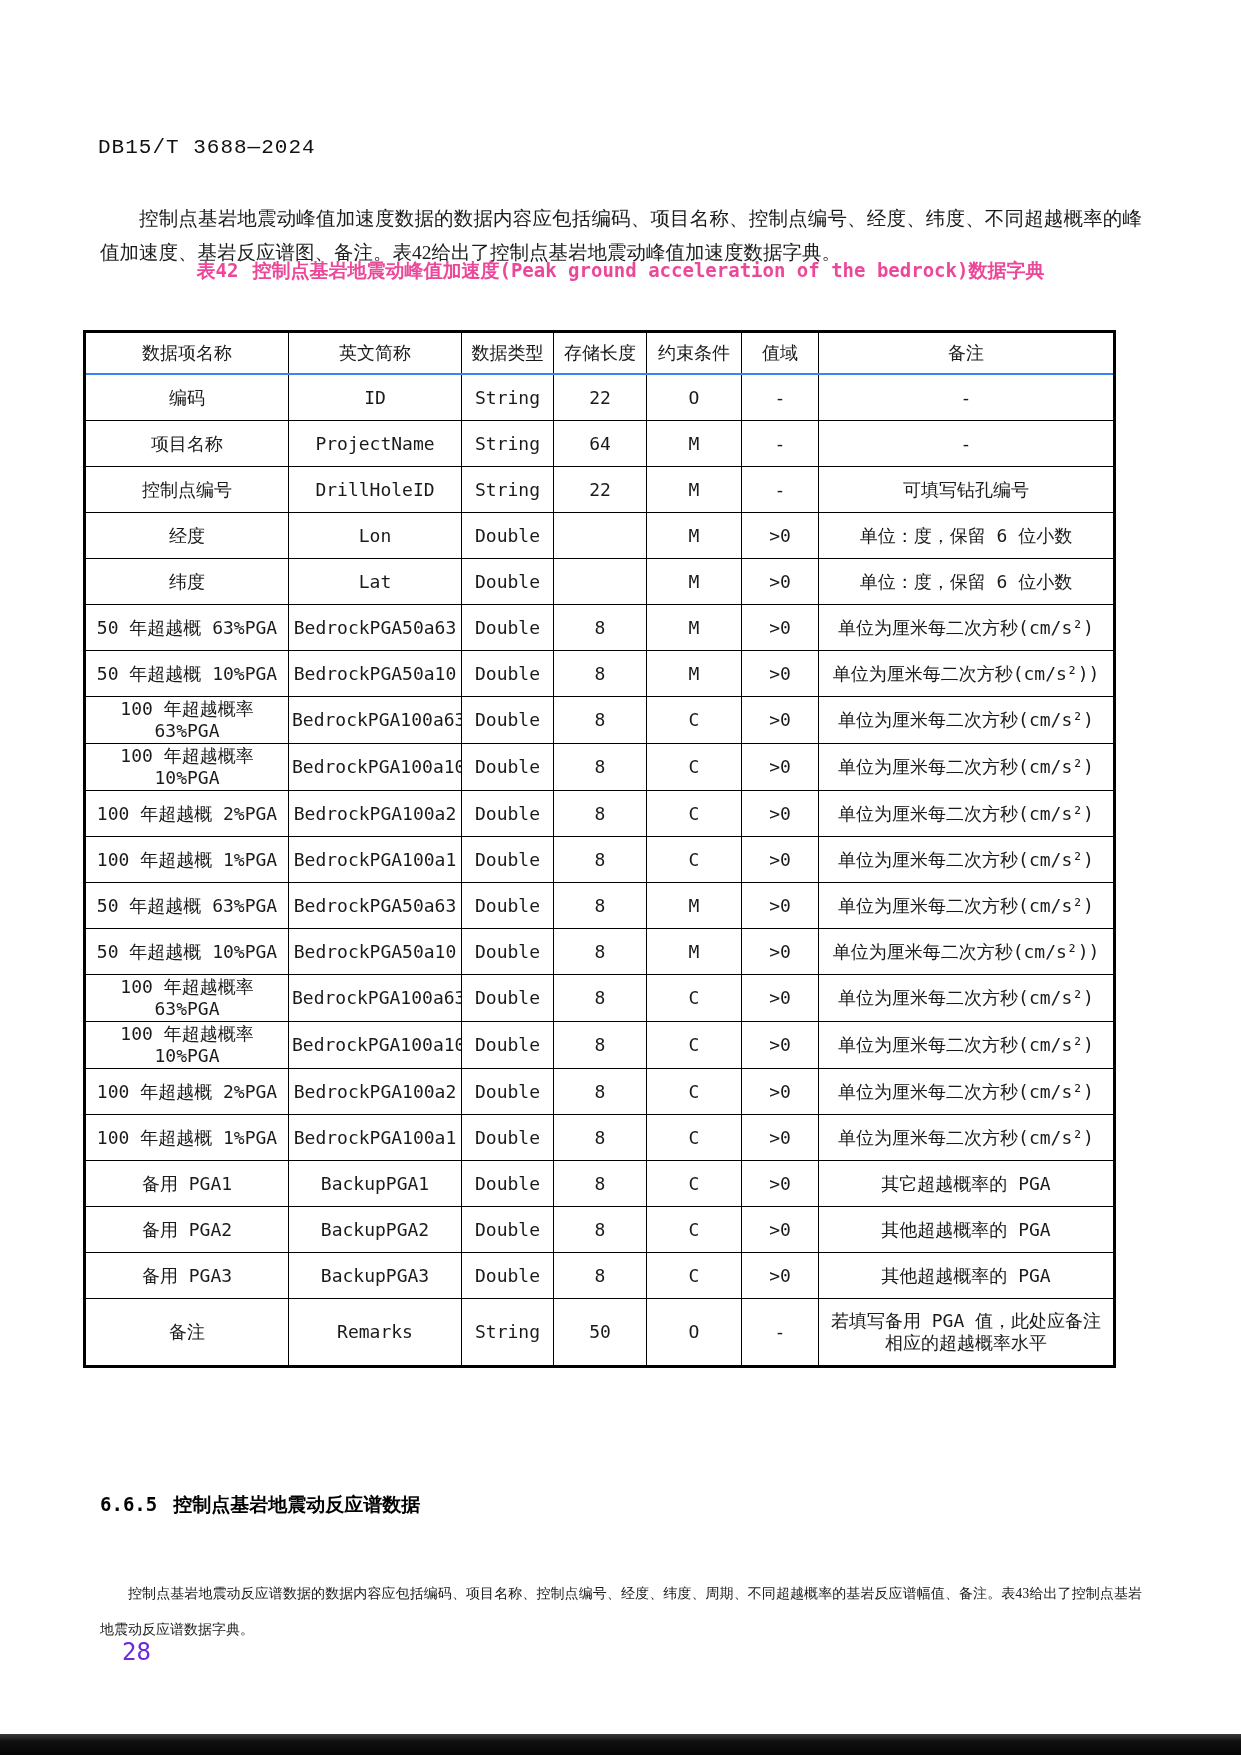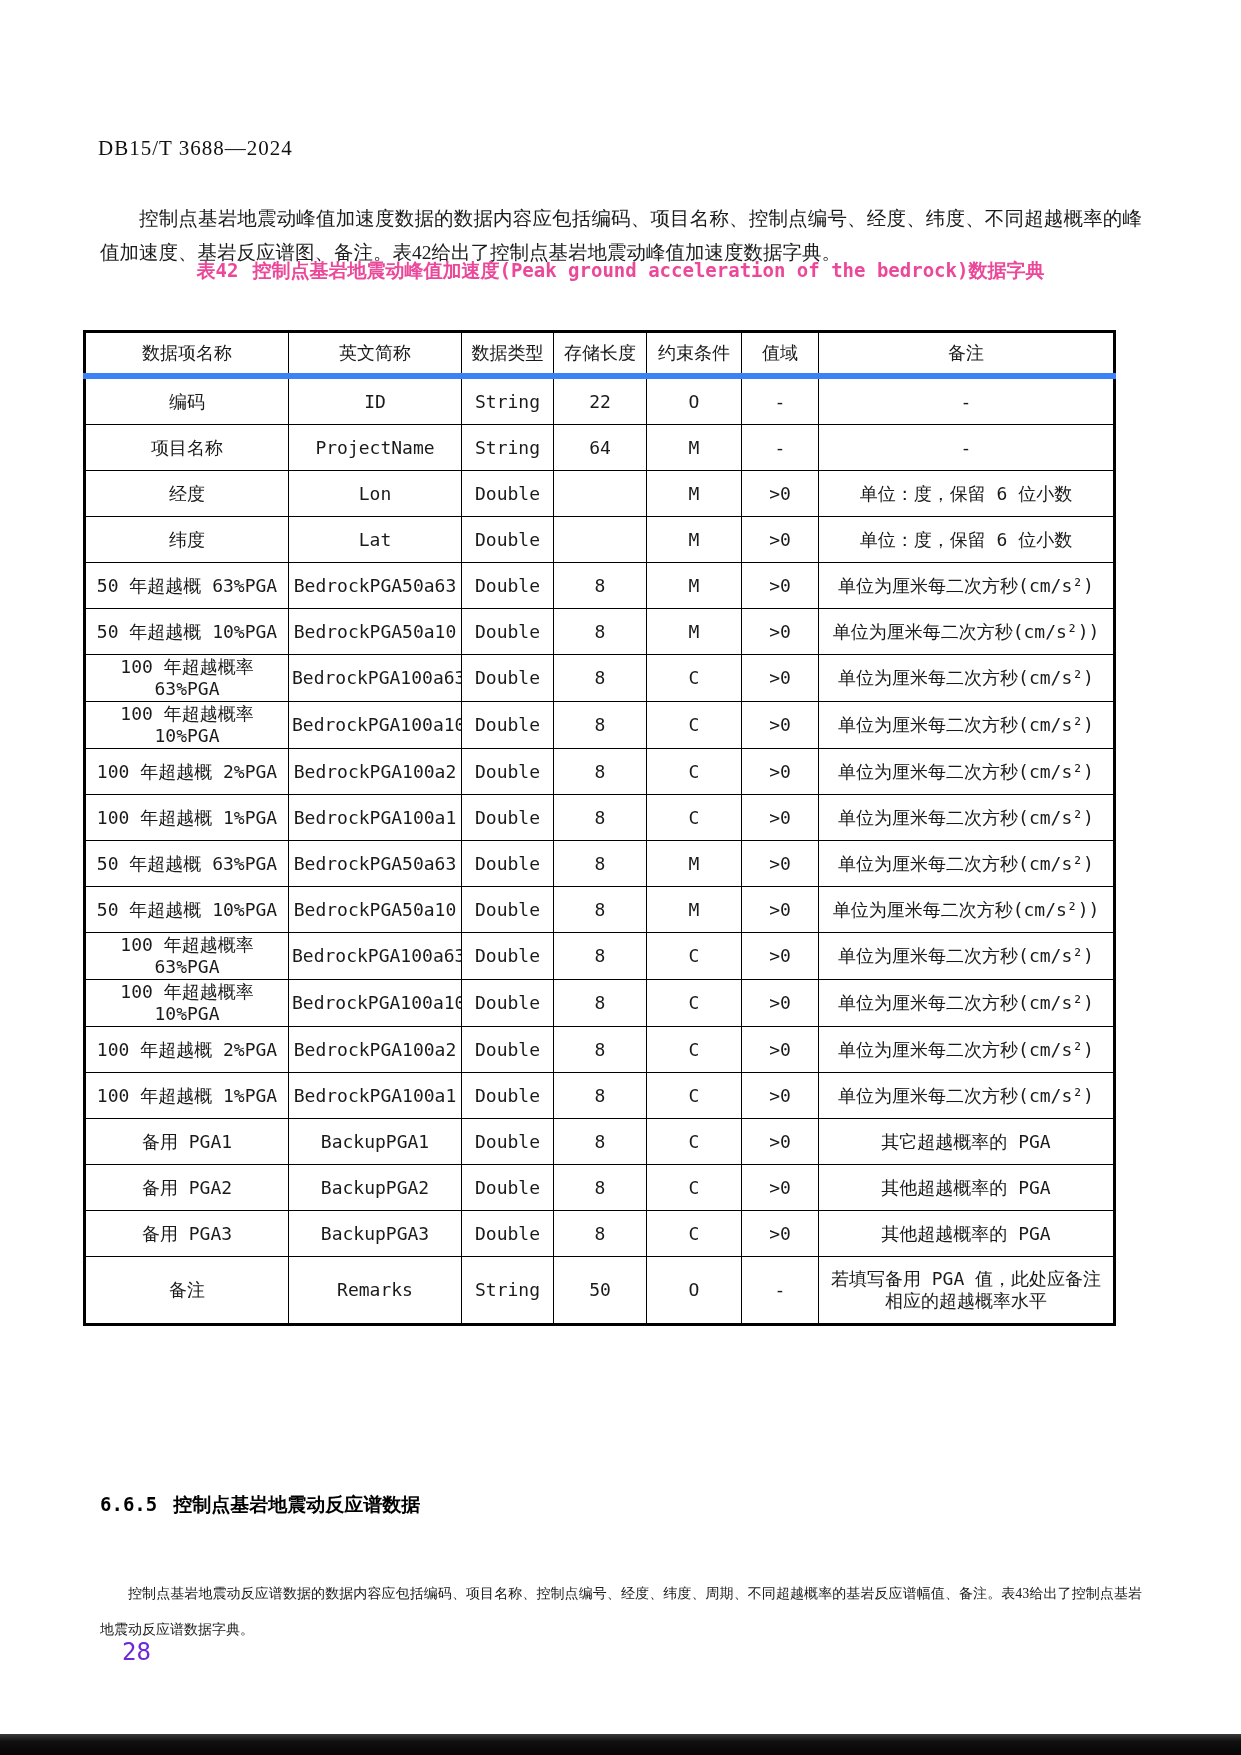"DB15/T 3688—2024" .doc-number { font-family: Liberation Serif, serif -> Liberation Mono, monospace }
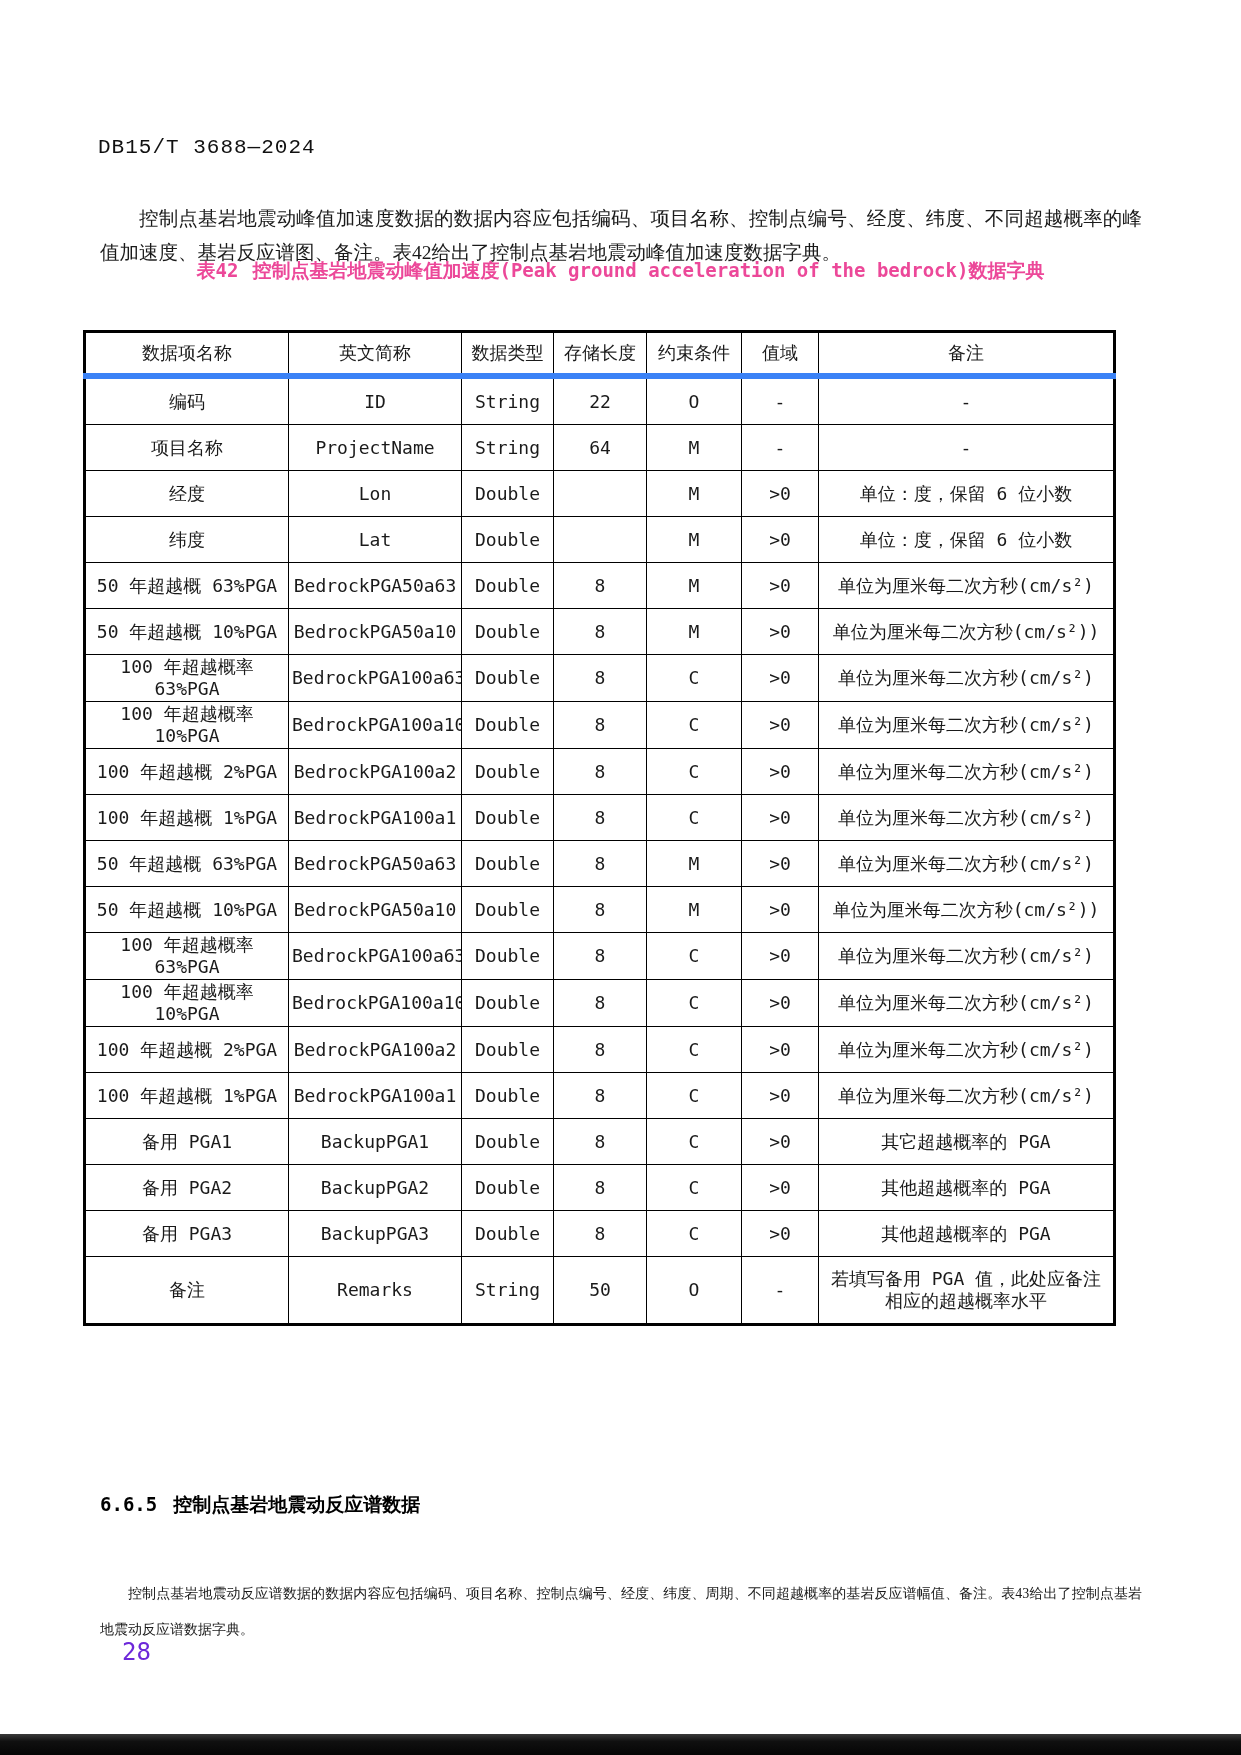"数据项名称" table.dict thead th { border-bottom: 6px solid #3b82f6 -> 2px solid #3b82f6 }
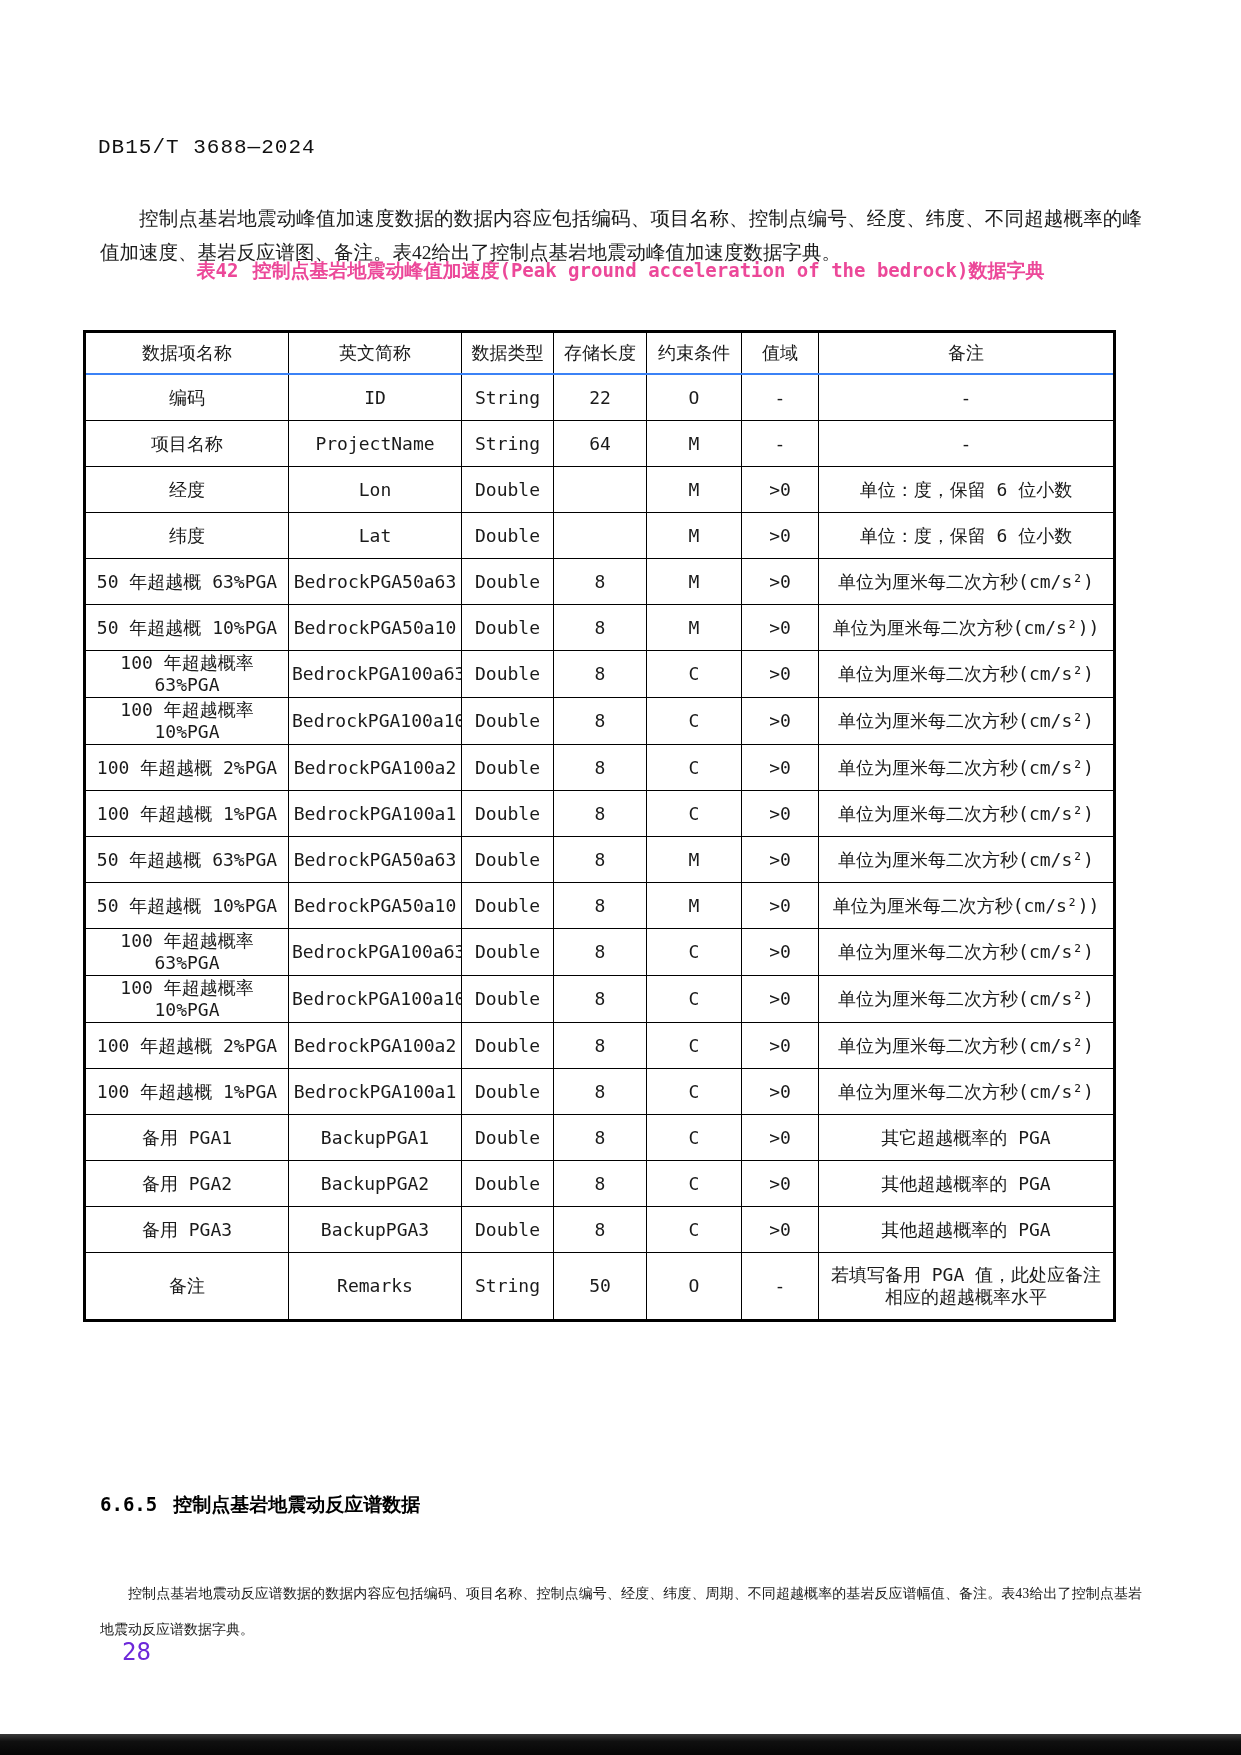"控制点编号" tr { html: none -> <tr> <td>控制点编号</td> <td>DrillHoleID</td> <td>String</td> <td>22</td> <td>M</td> <td>-</td> <td>可填写钻孔编号</td> </tr> }
